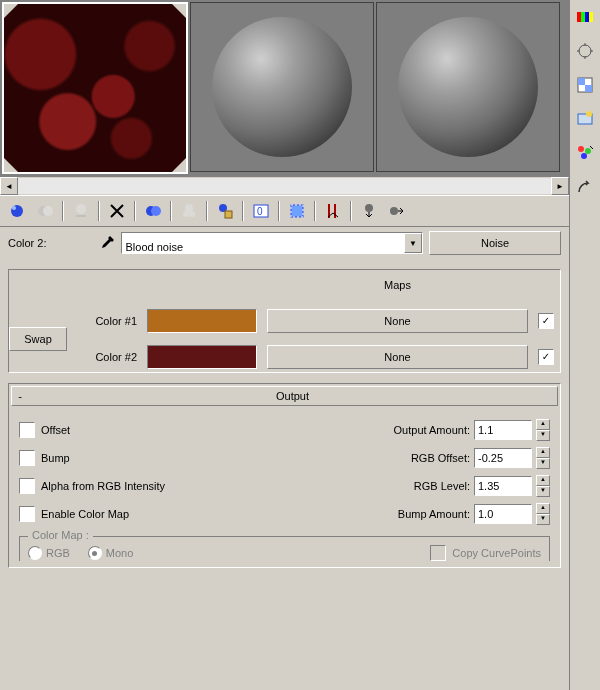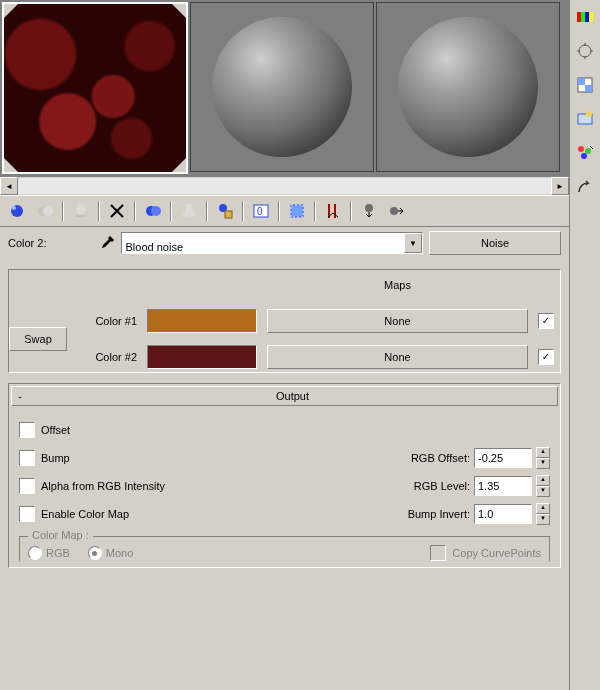"Output Amount:" div.outright { html: none -> <div> <span>Output Amount:</span> <div> <span>1.1</span> </div> <div> <div>▲</div> <div>▼</div> </div> </div> }
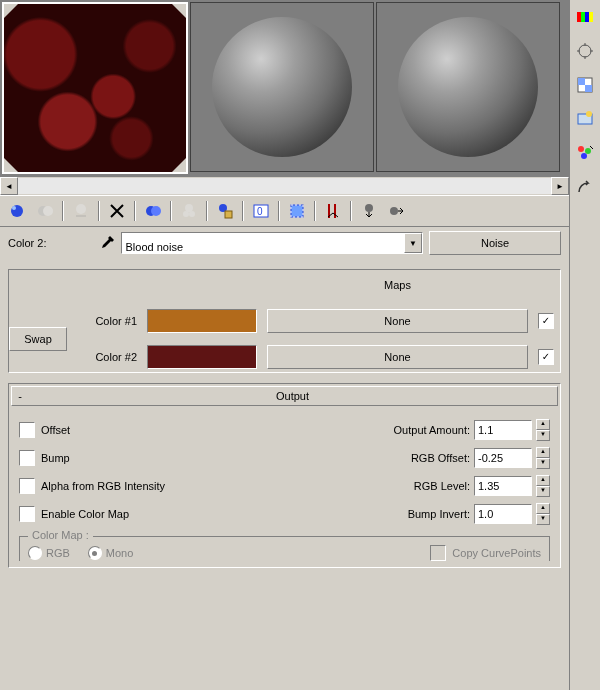"Bump Invert:" span { text: Invert -> Amount }
